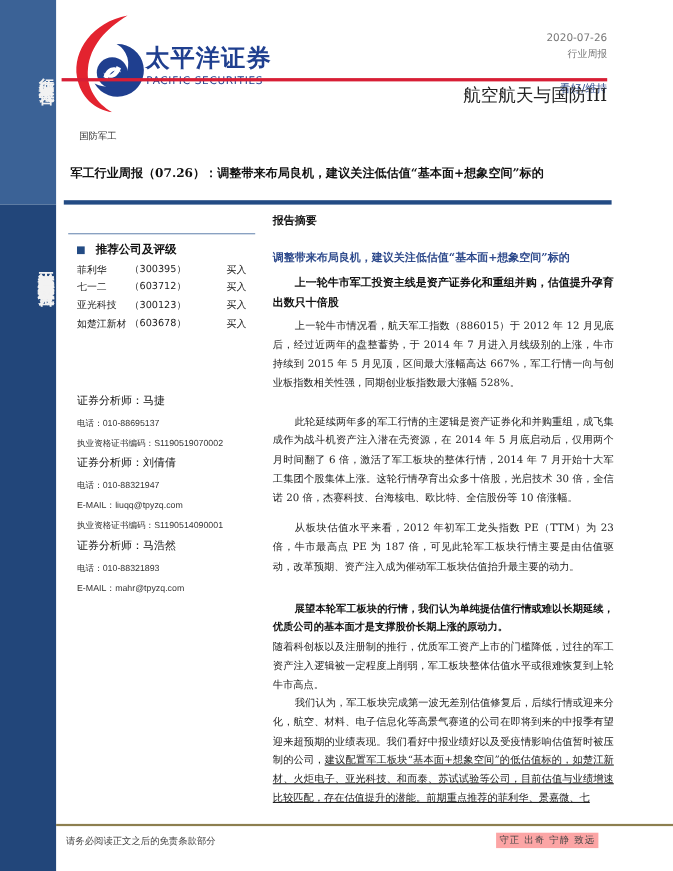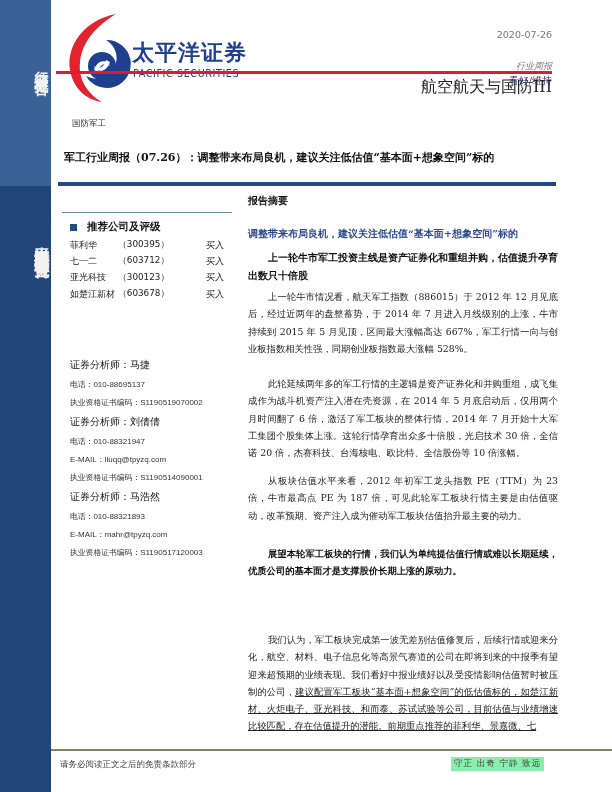"行业周报" .meta.type { font-style: italic -> none; top: 60px -> 43px }
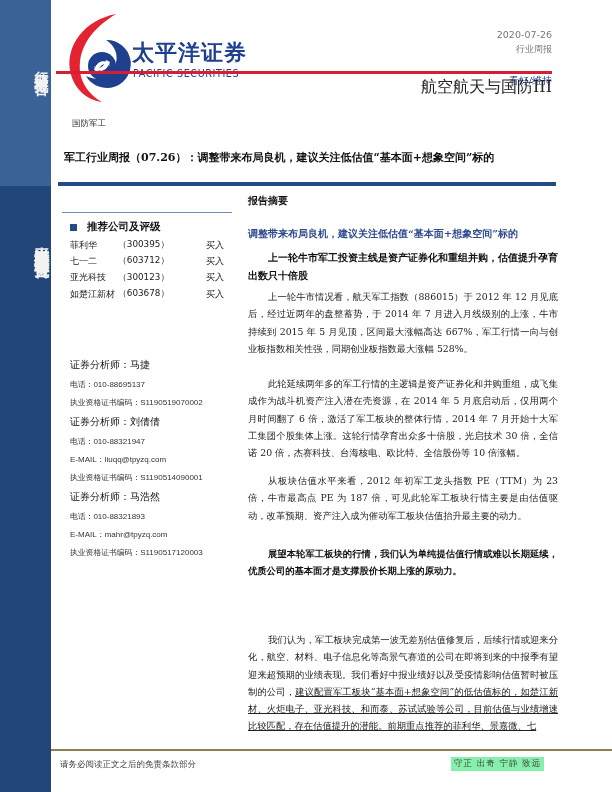"执业资格证书编码：S1190517120003" div.a-line { html: <div><span>执业资格证书编码：</span><span>S1190517120003</span></div> -> none }
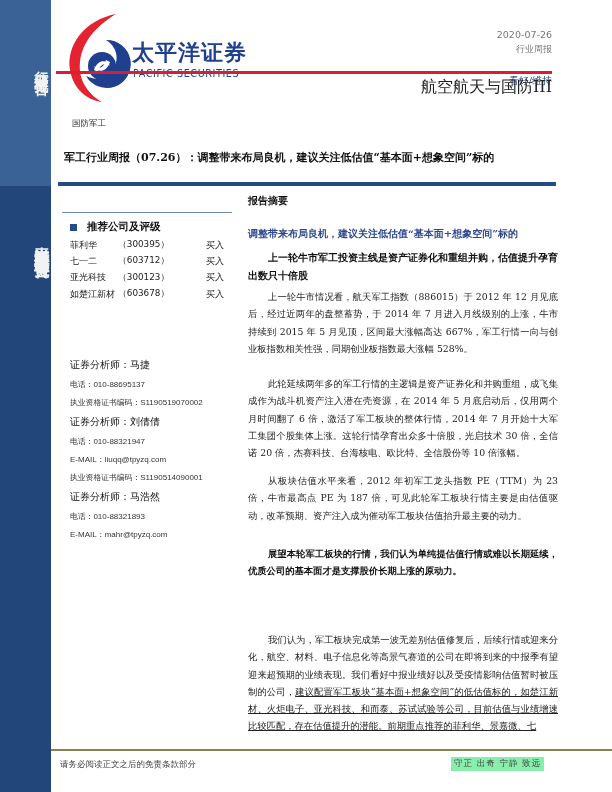"随着科创板以及注册制的推行，优质军工资产上市的门槛降低，过往的军工资产注入逻辑被" p { html: none -> <p>随着科创板以及注册制的推行，优质军工资产上市的门槛降低，过往的军工资产注入逻辑被一定程度上削弱，军工板块整体估值水平或很难恢复到上轮牛市高点。</p> }
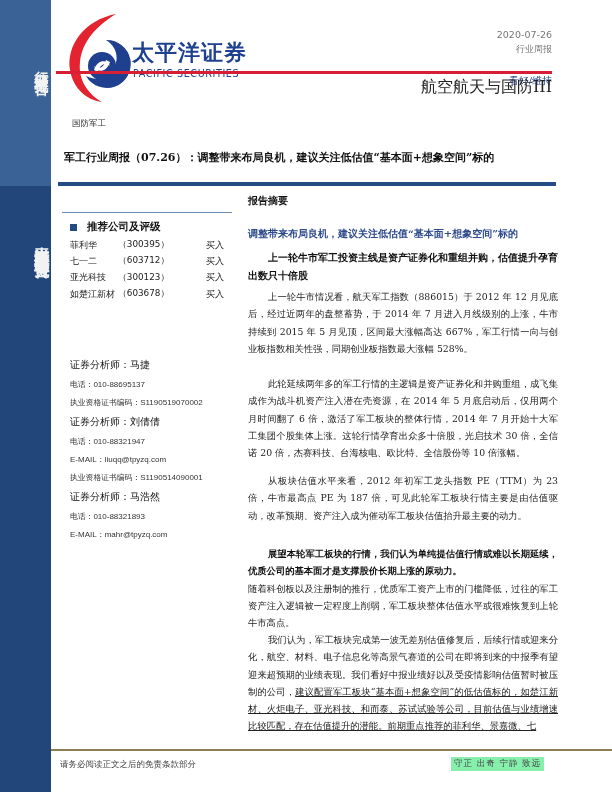"守正 出奇 宁静 致远" .footer-right { background: #86efac -> #fca5a5 }
